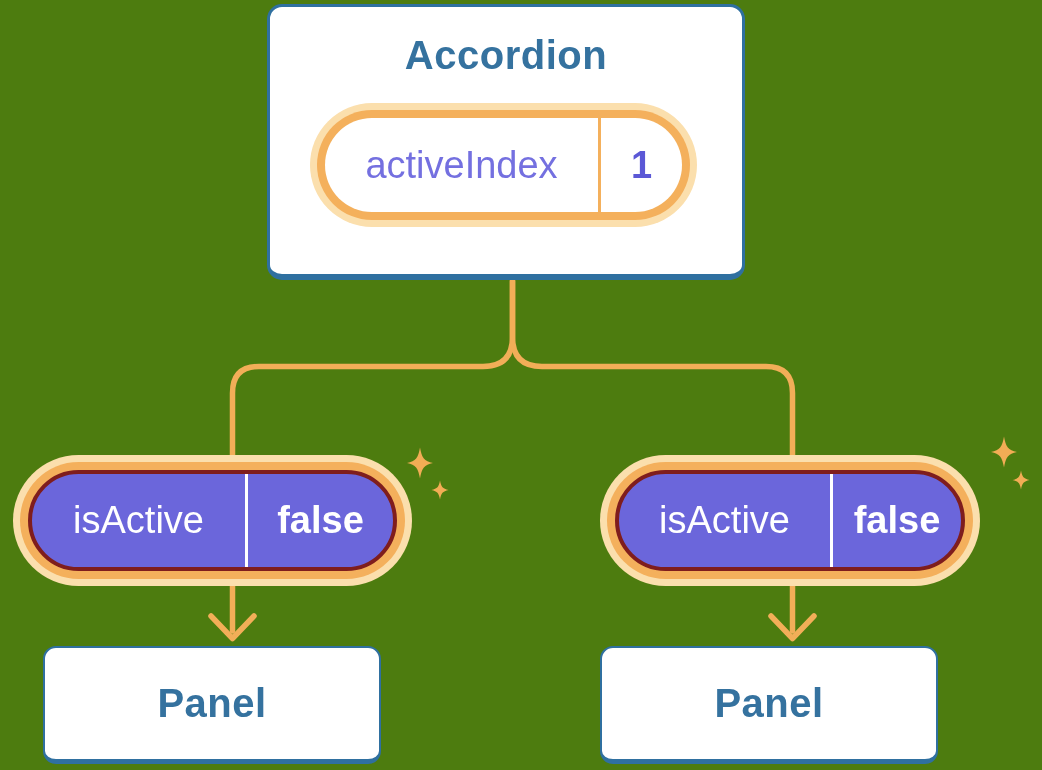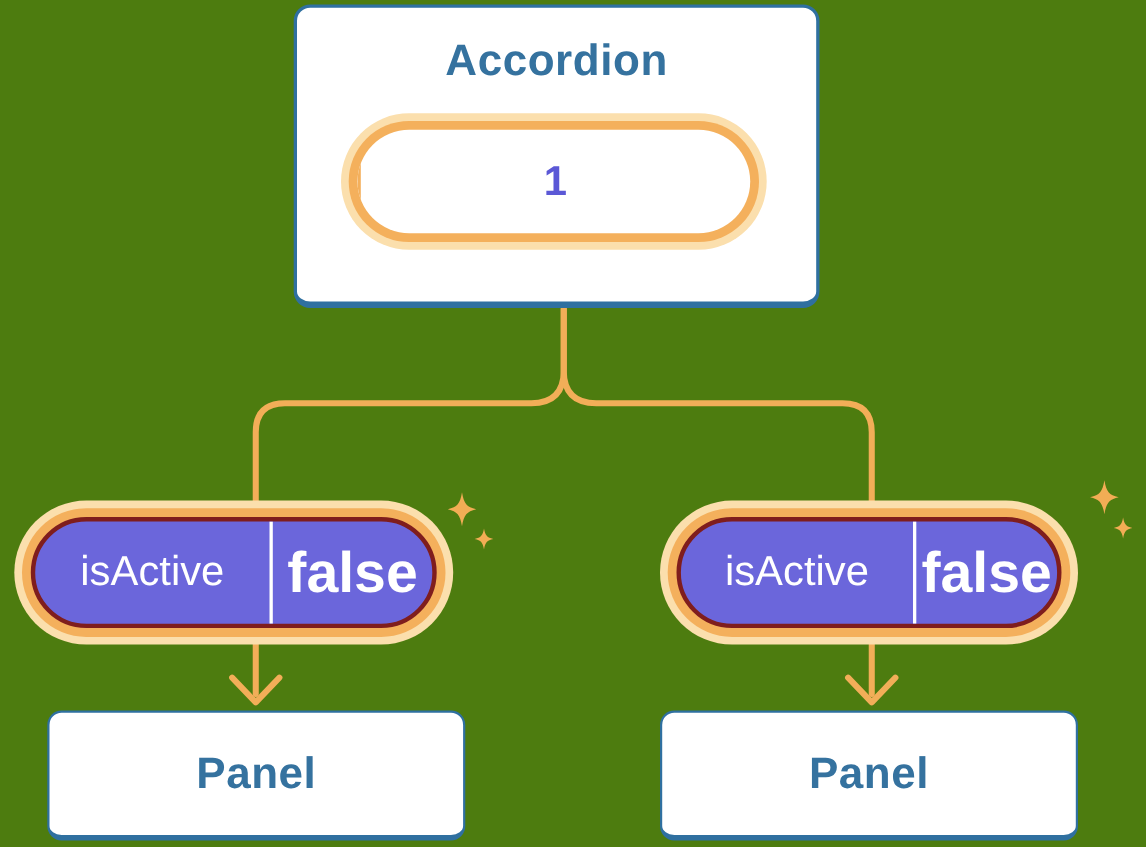"activeIndex" div.cell-label { html: none -> <div>activeIndex</div> }
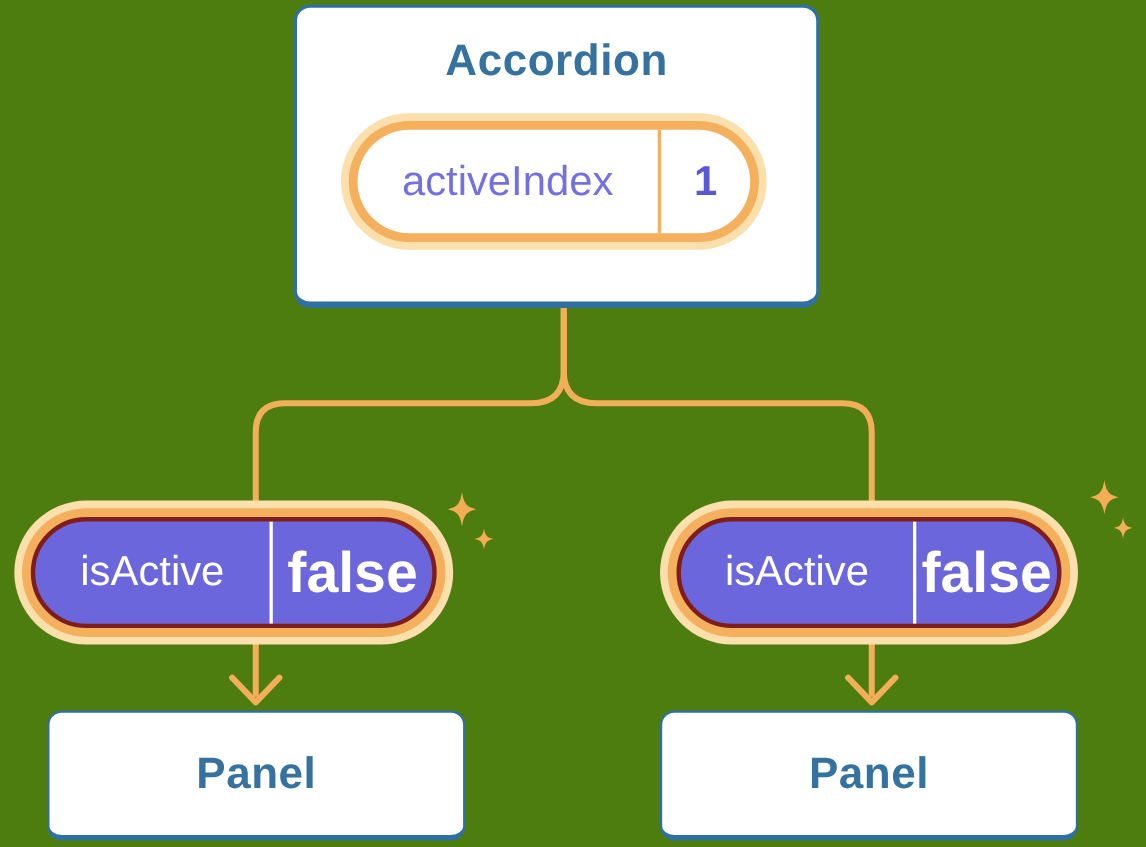"false" .prop-pill .cell-value { font-size: 52px -> 38px }
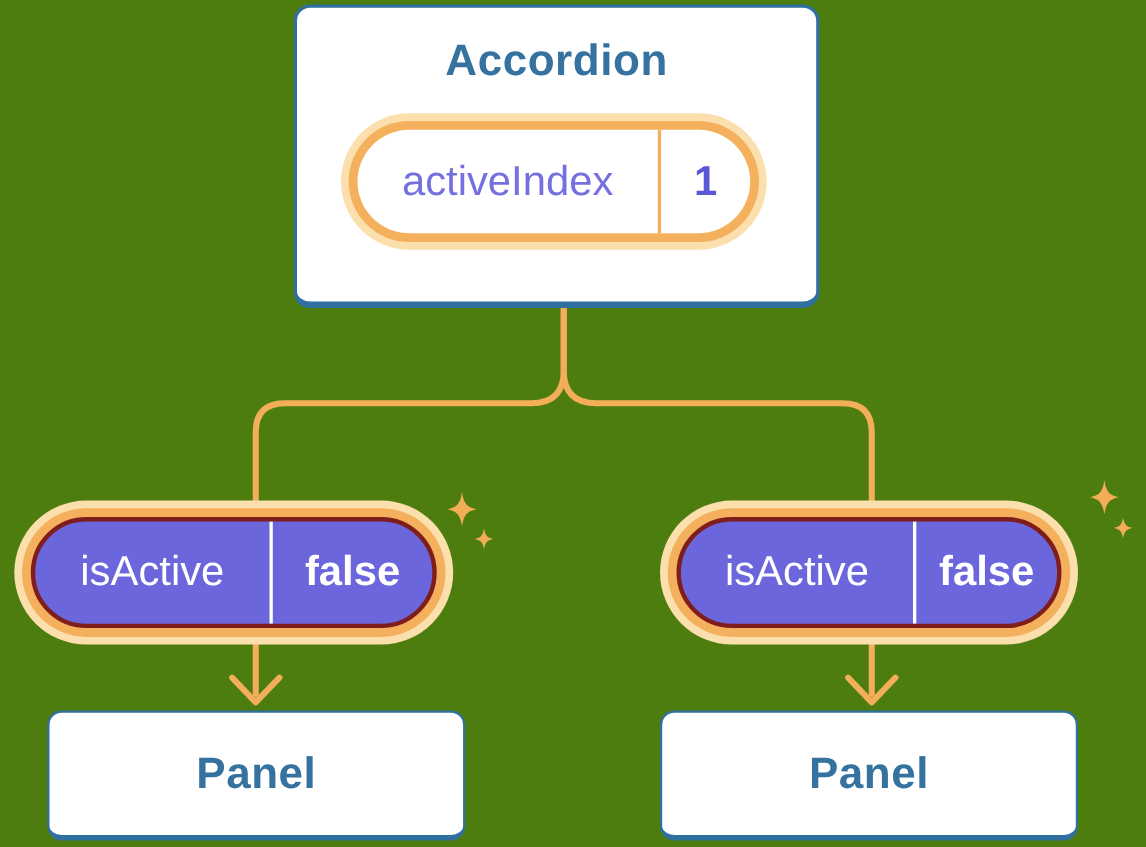"Panel" .panel-box { width: 380px -> 338px }
